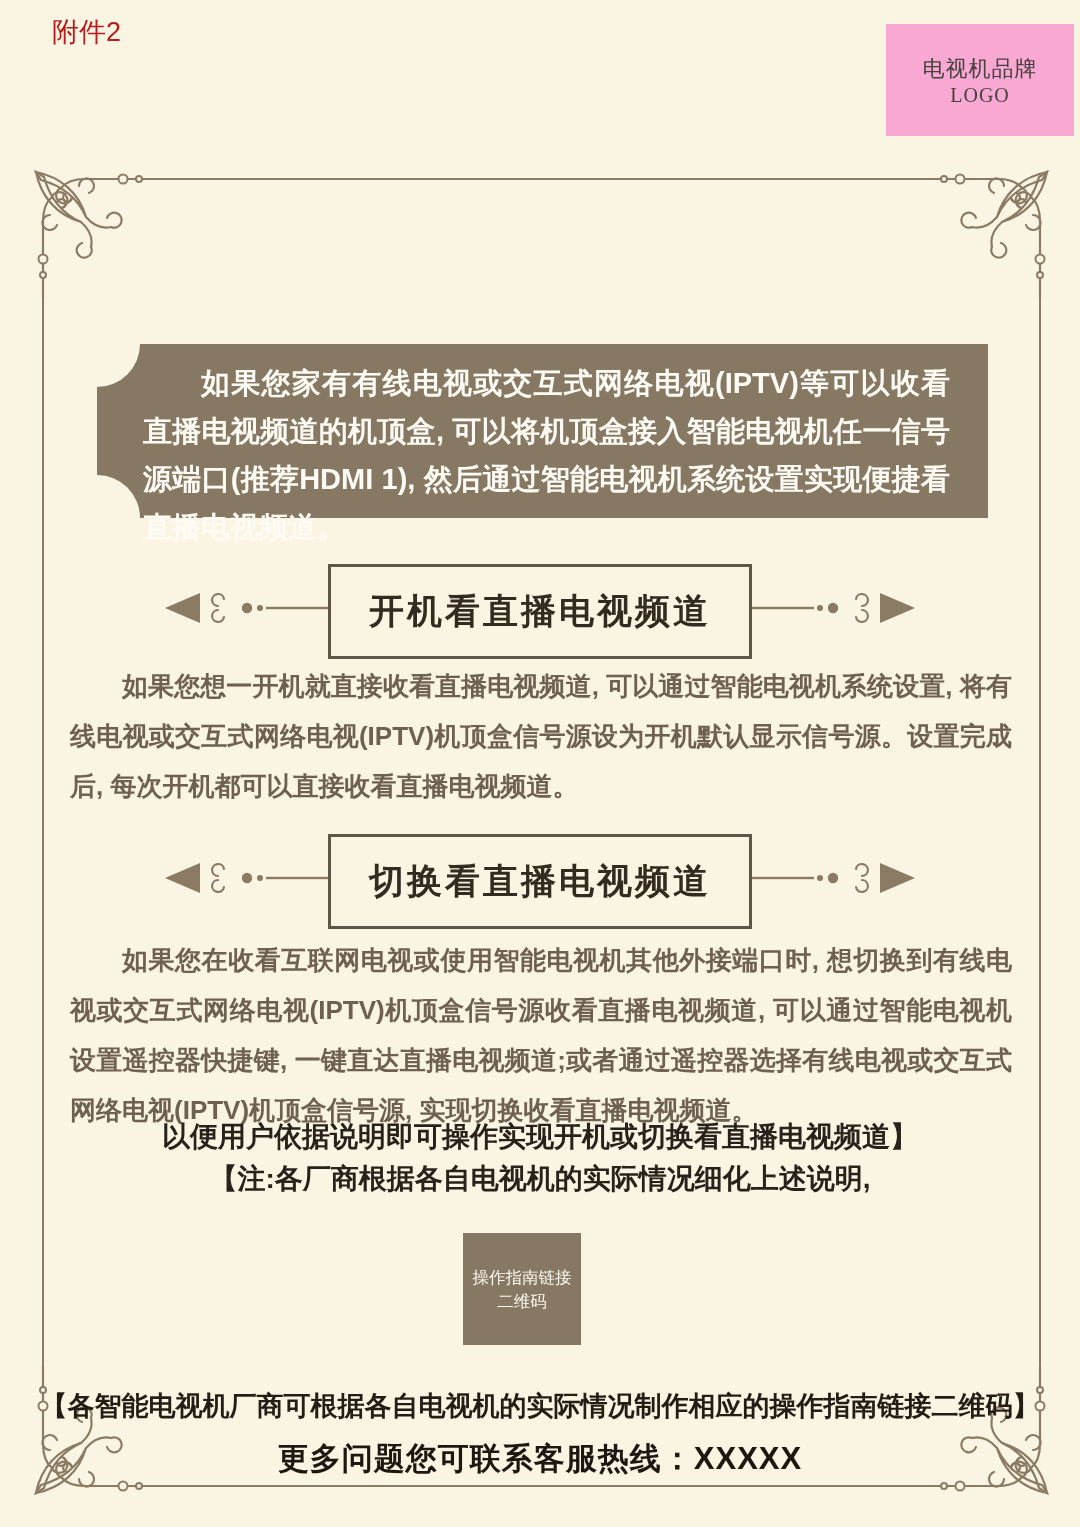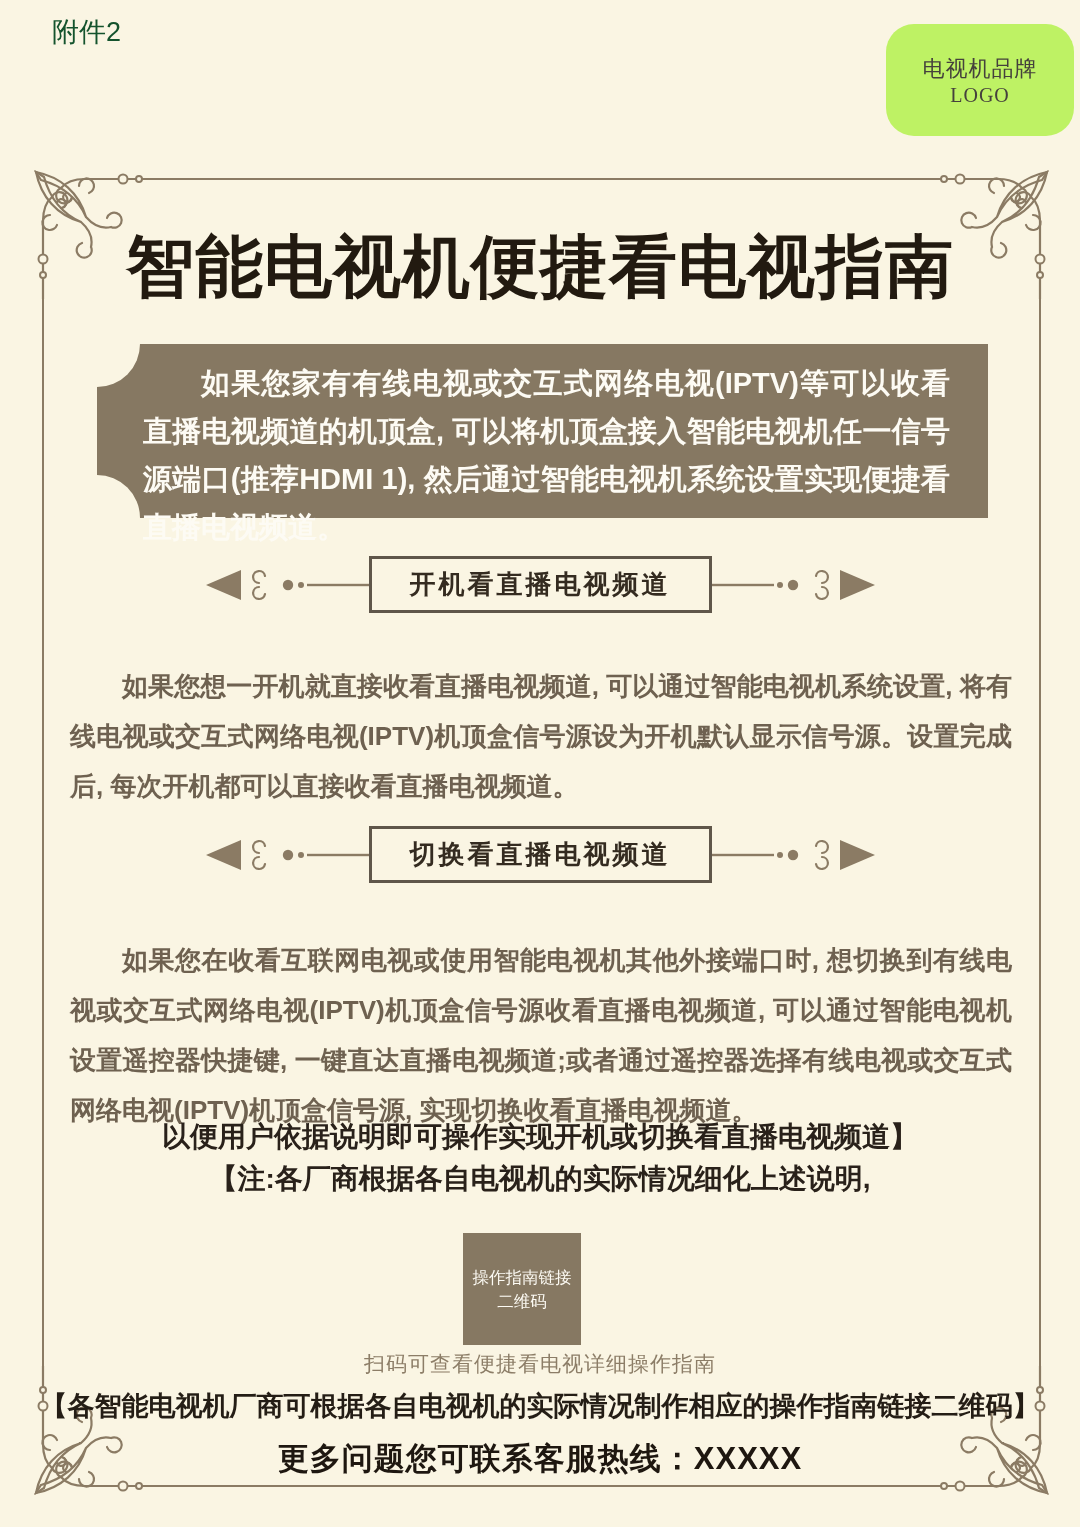"附件2" .attachment { color: #14532d -> #b91c1c }
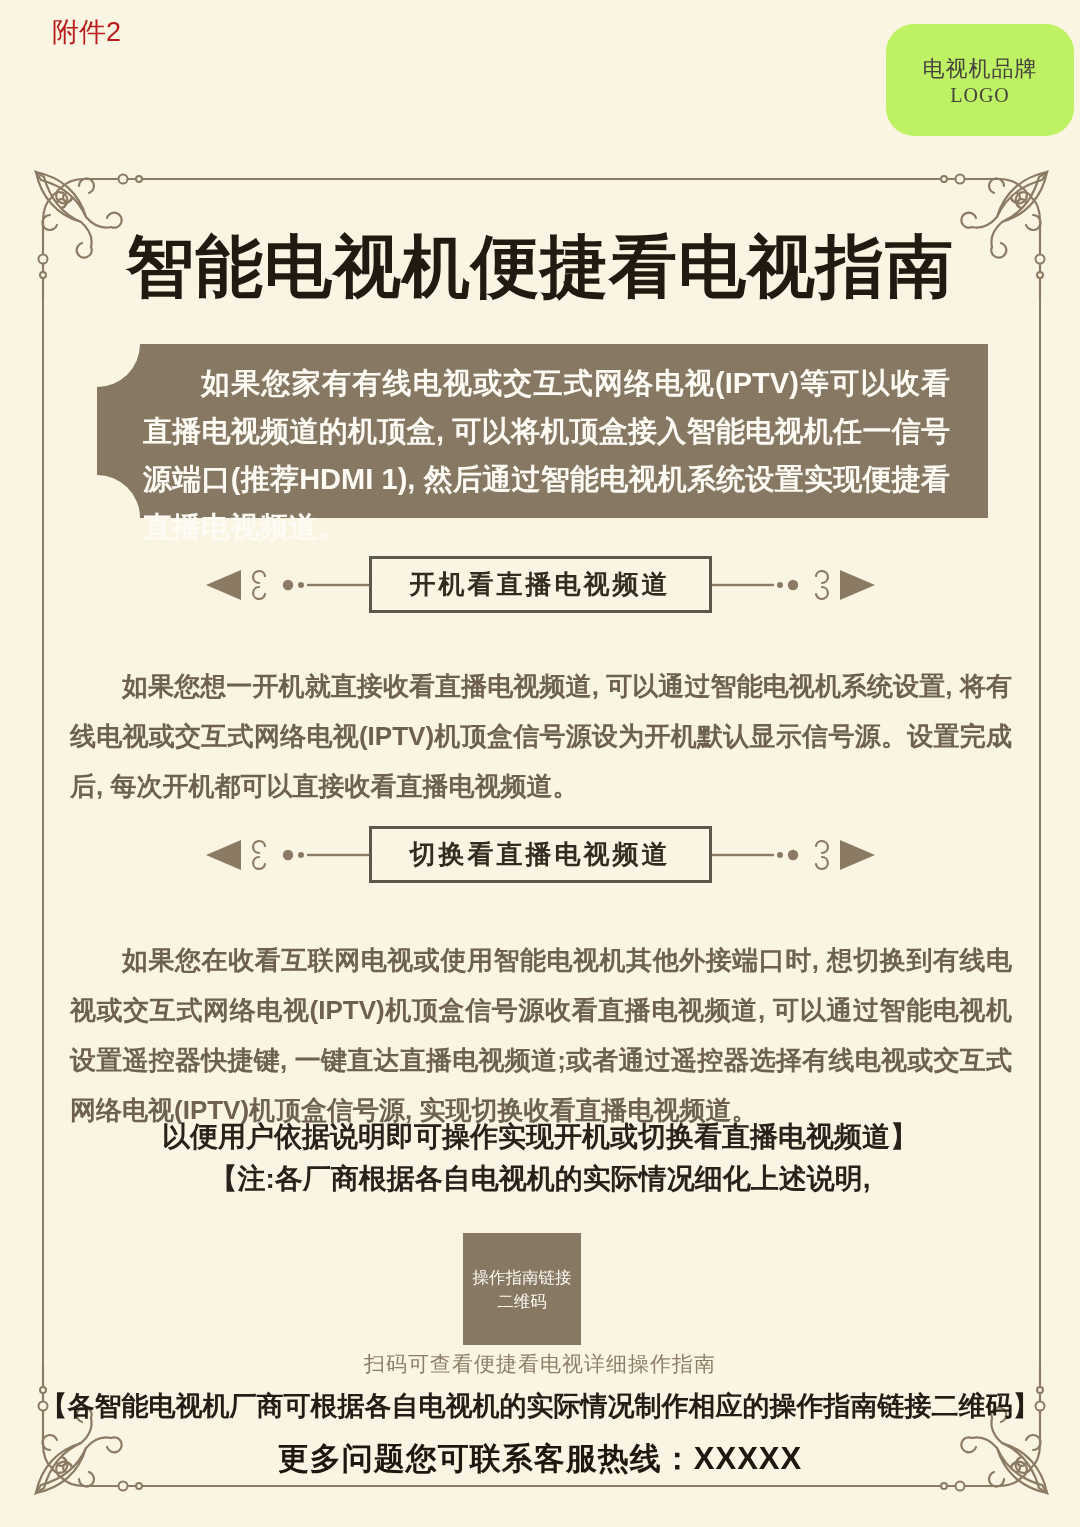"电视机品牌" .logo-box { background: #bef264 -> #f9a8d4; border-radius: 28px -> none }
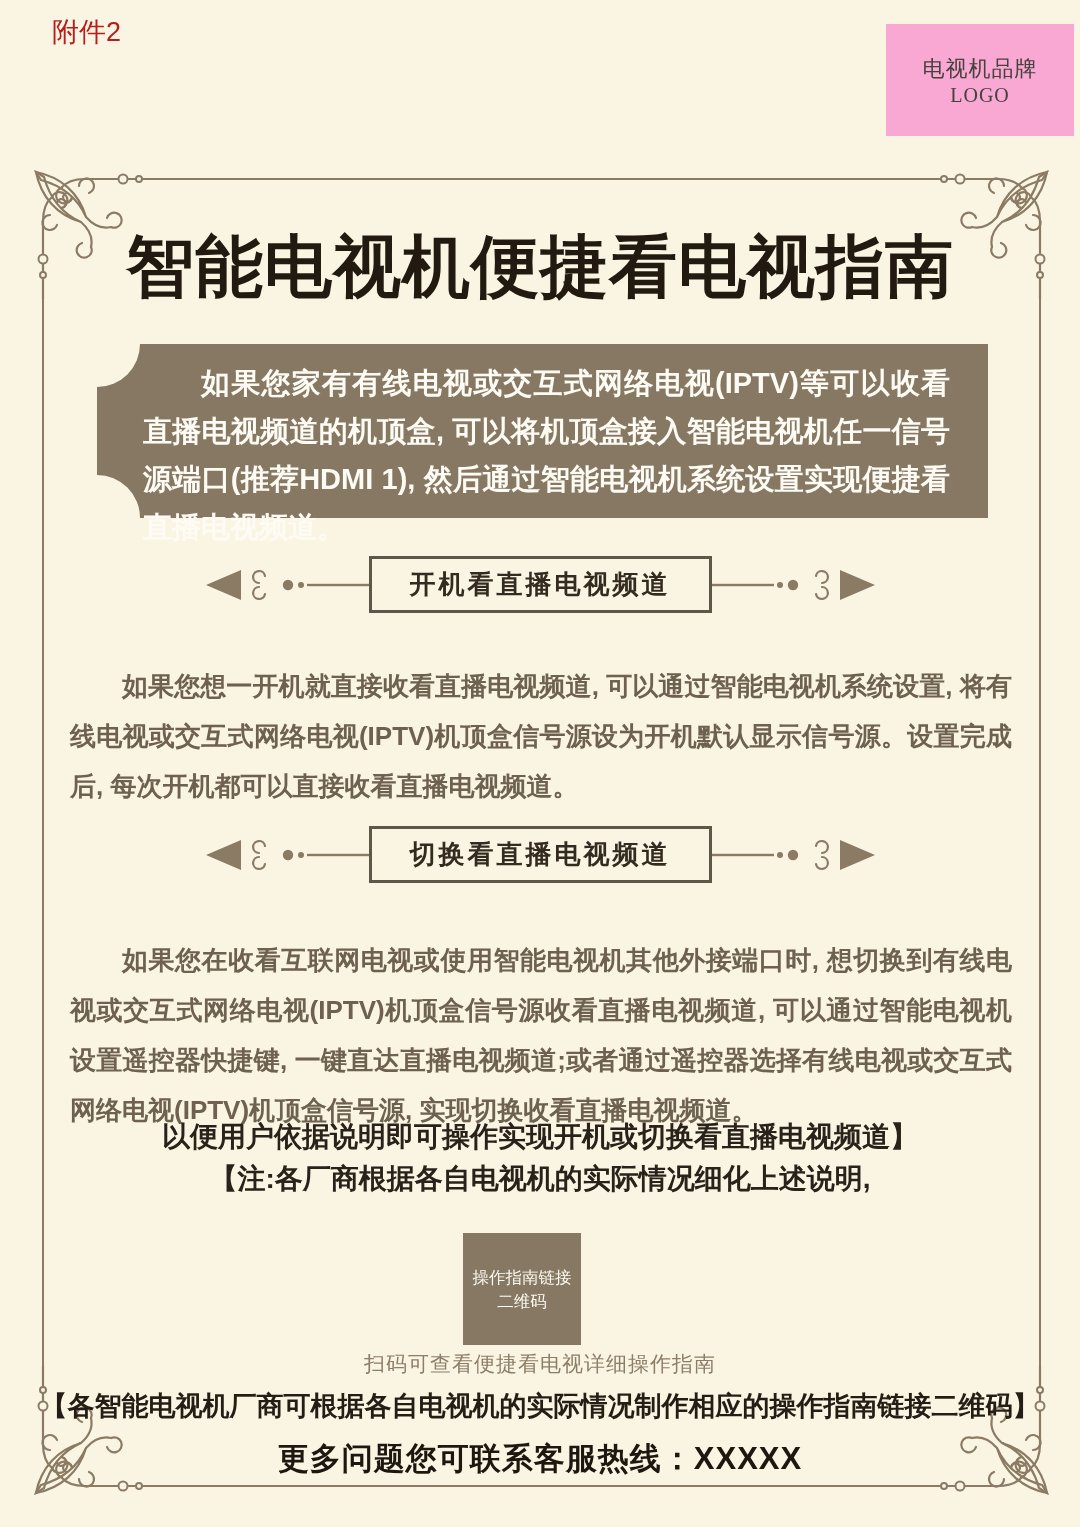"智能电视机便捷看电视指南" div.main-title { html: <div>智能电视机便捷看电视指南</div> -> none }
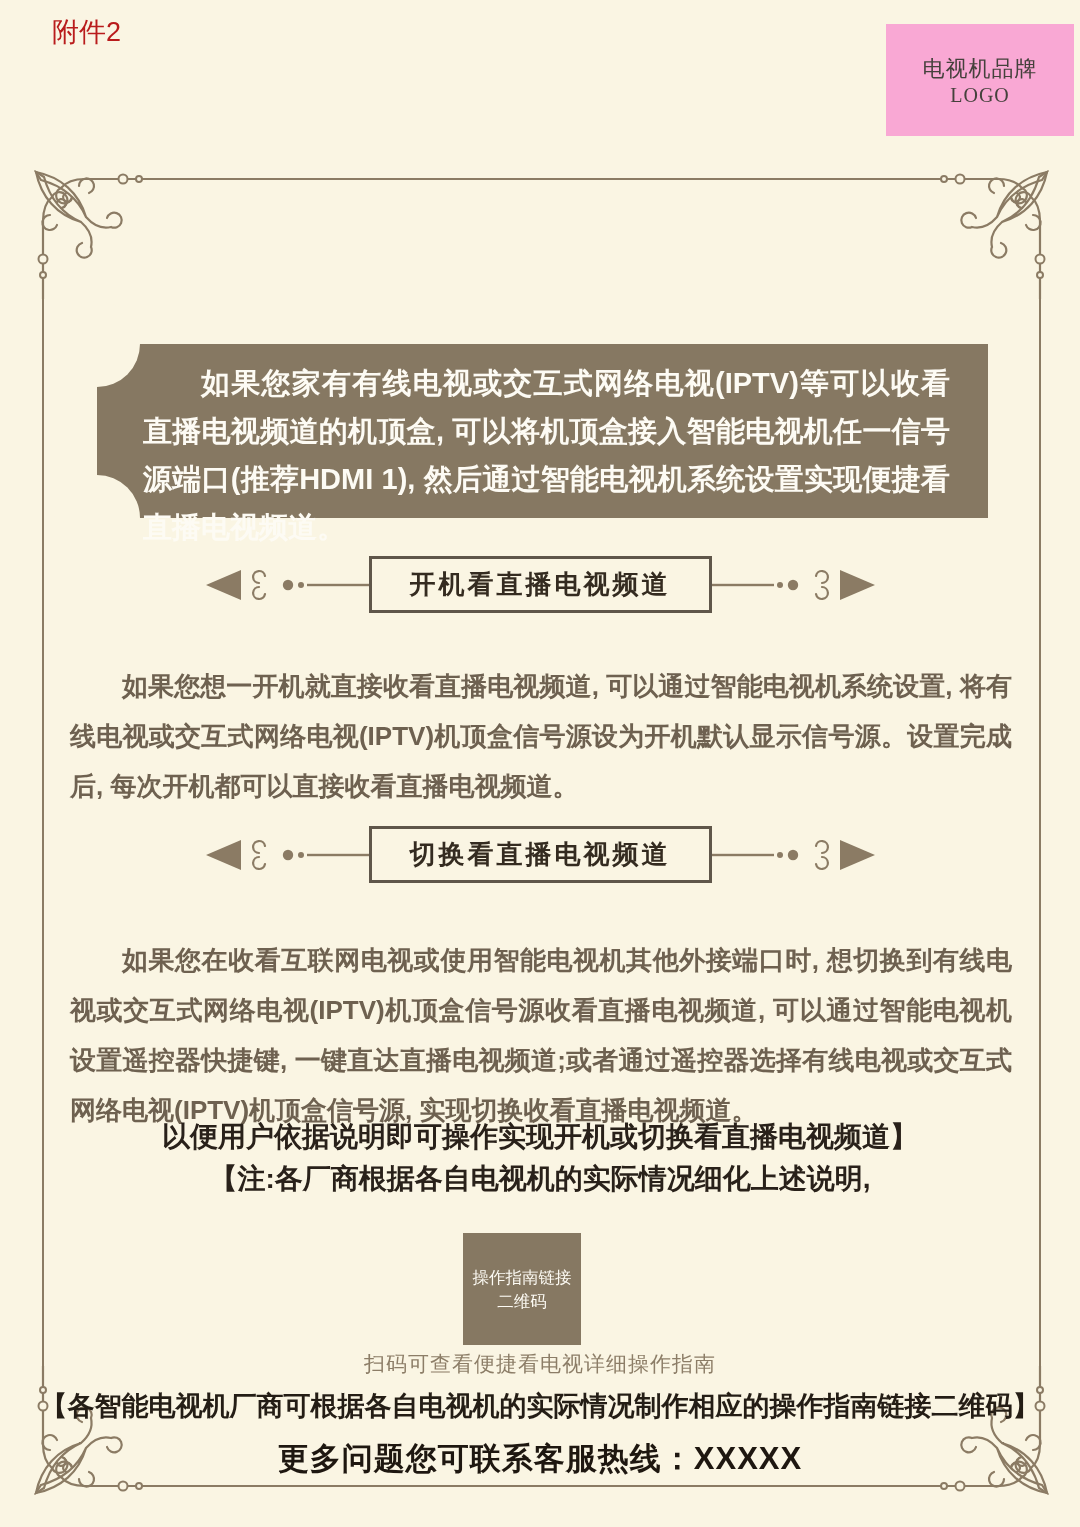"开机看直播电视频道" .heading-box { font-size: 26px -> 35px; margin-top: none -> 8px; padding: 8px 38px -> 21px 38px }
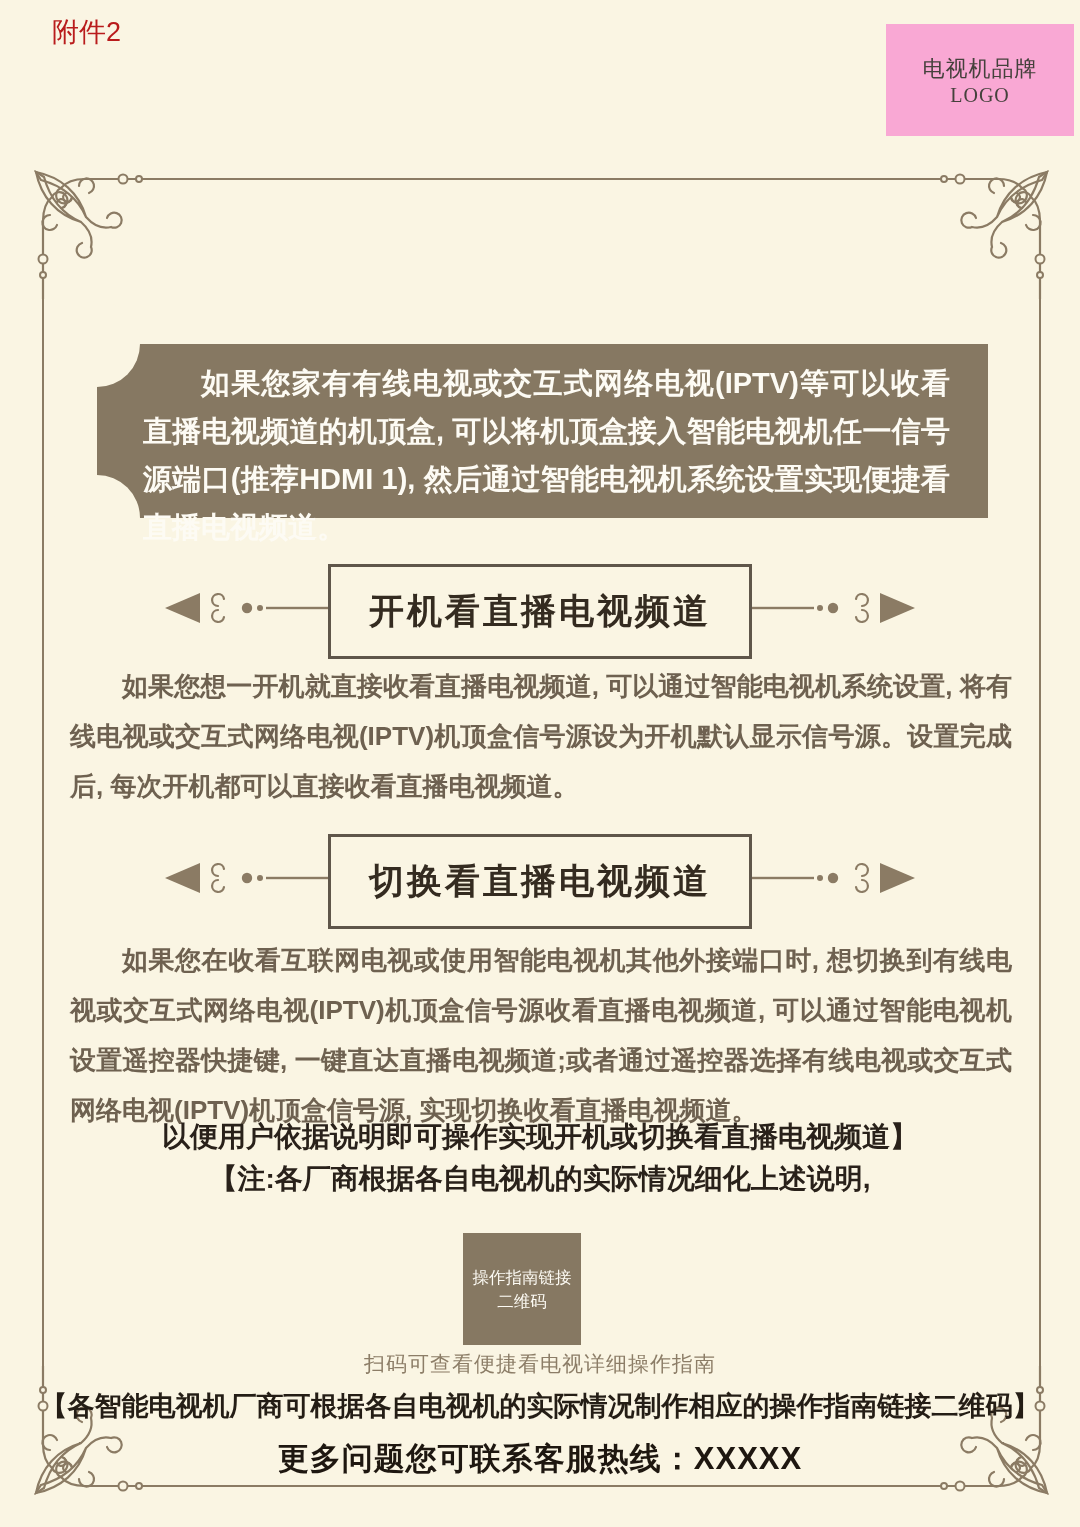"扫码可查看便捷看电视详细操作指南" div.qr-caption { html: <div>扫码可查看便捷看电视详细操作指南</div> -> none }
